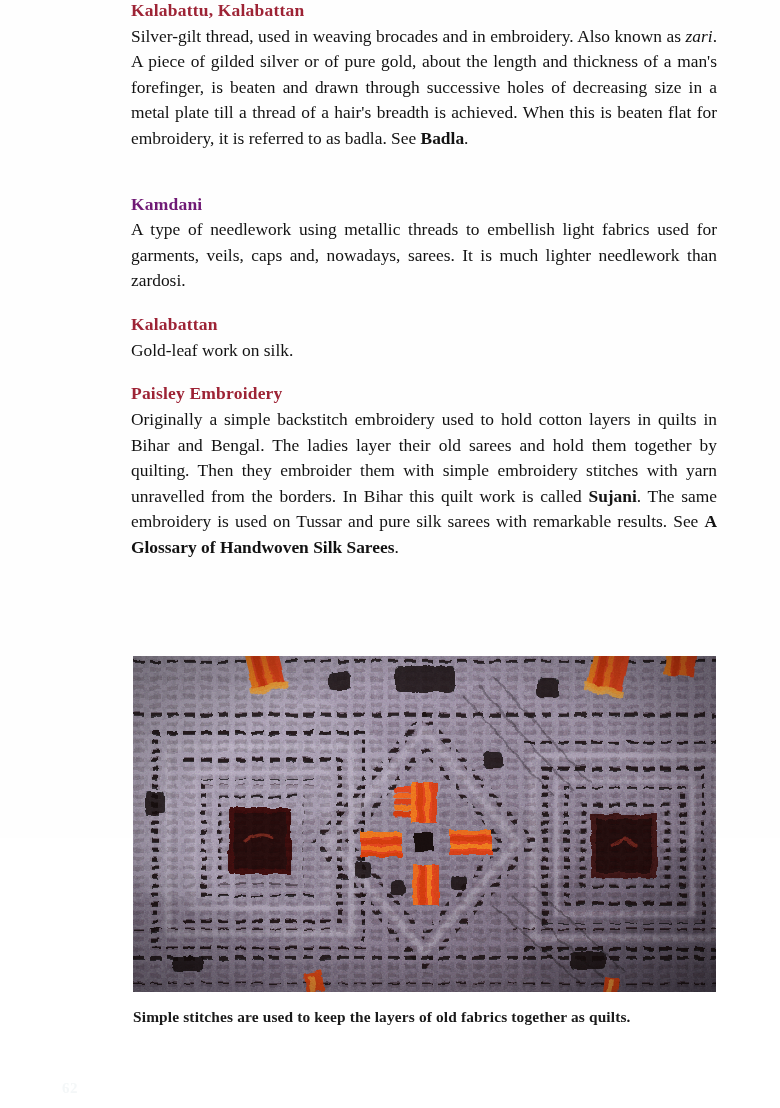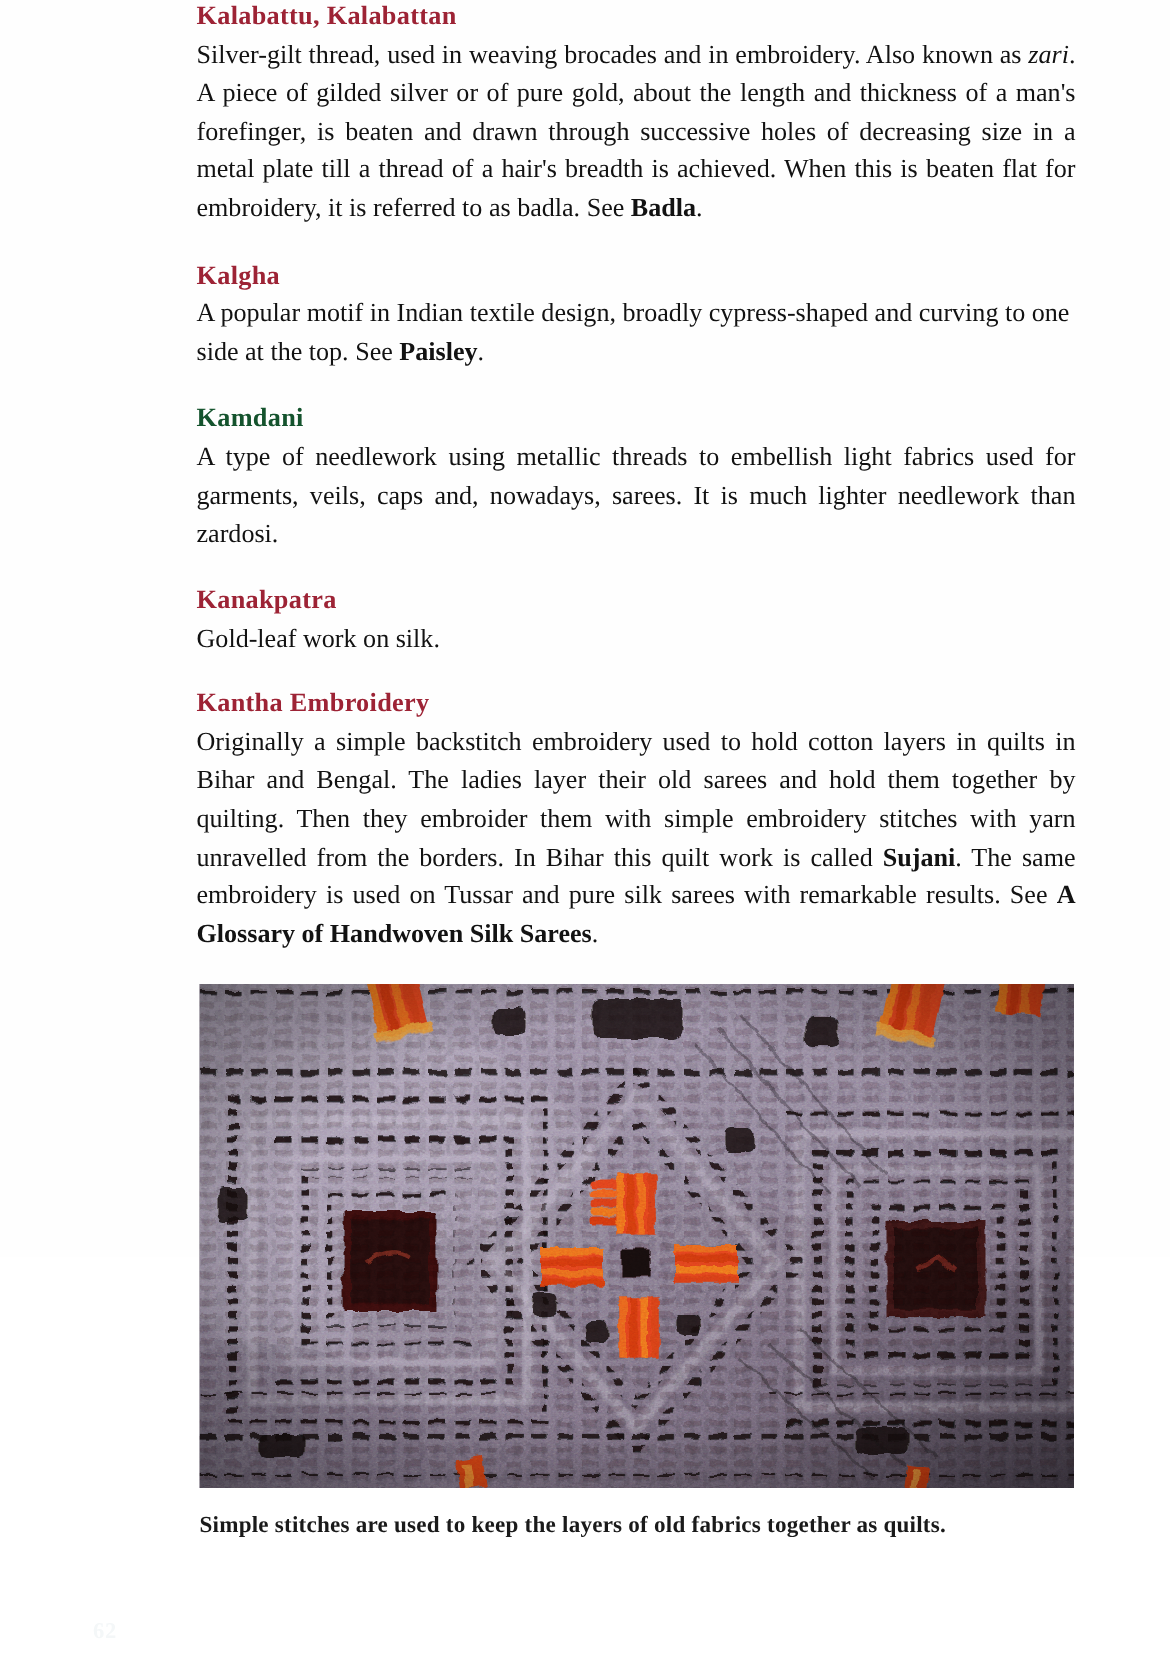"Kalgha" div.entry { html: <div> <h2>Kalgha</h2> <p>A popular motif in Indian textile design, broadly cypress-shaped and curving to one side at the top. See <b>Paisley</b>.</p> </div> -> none }
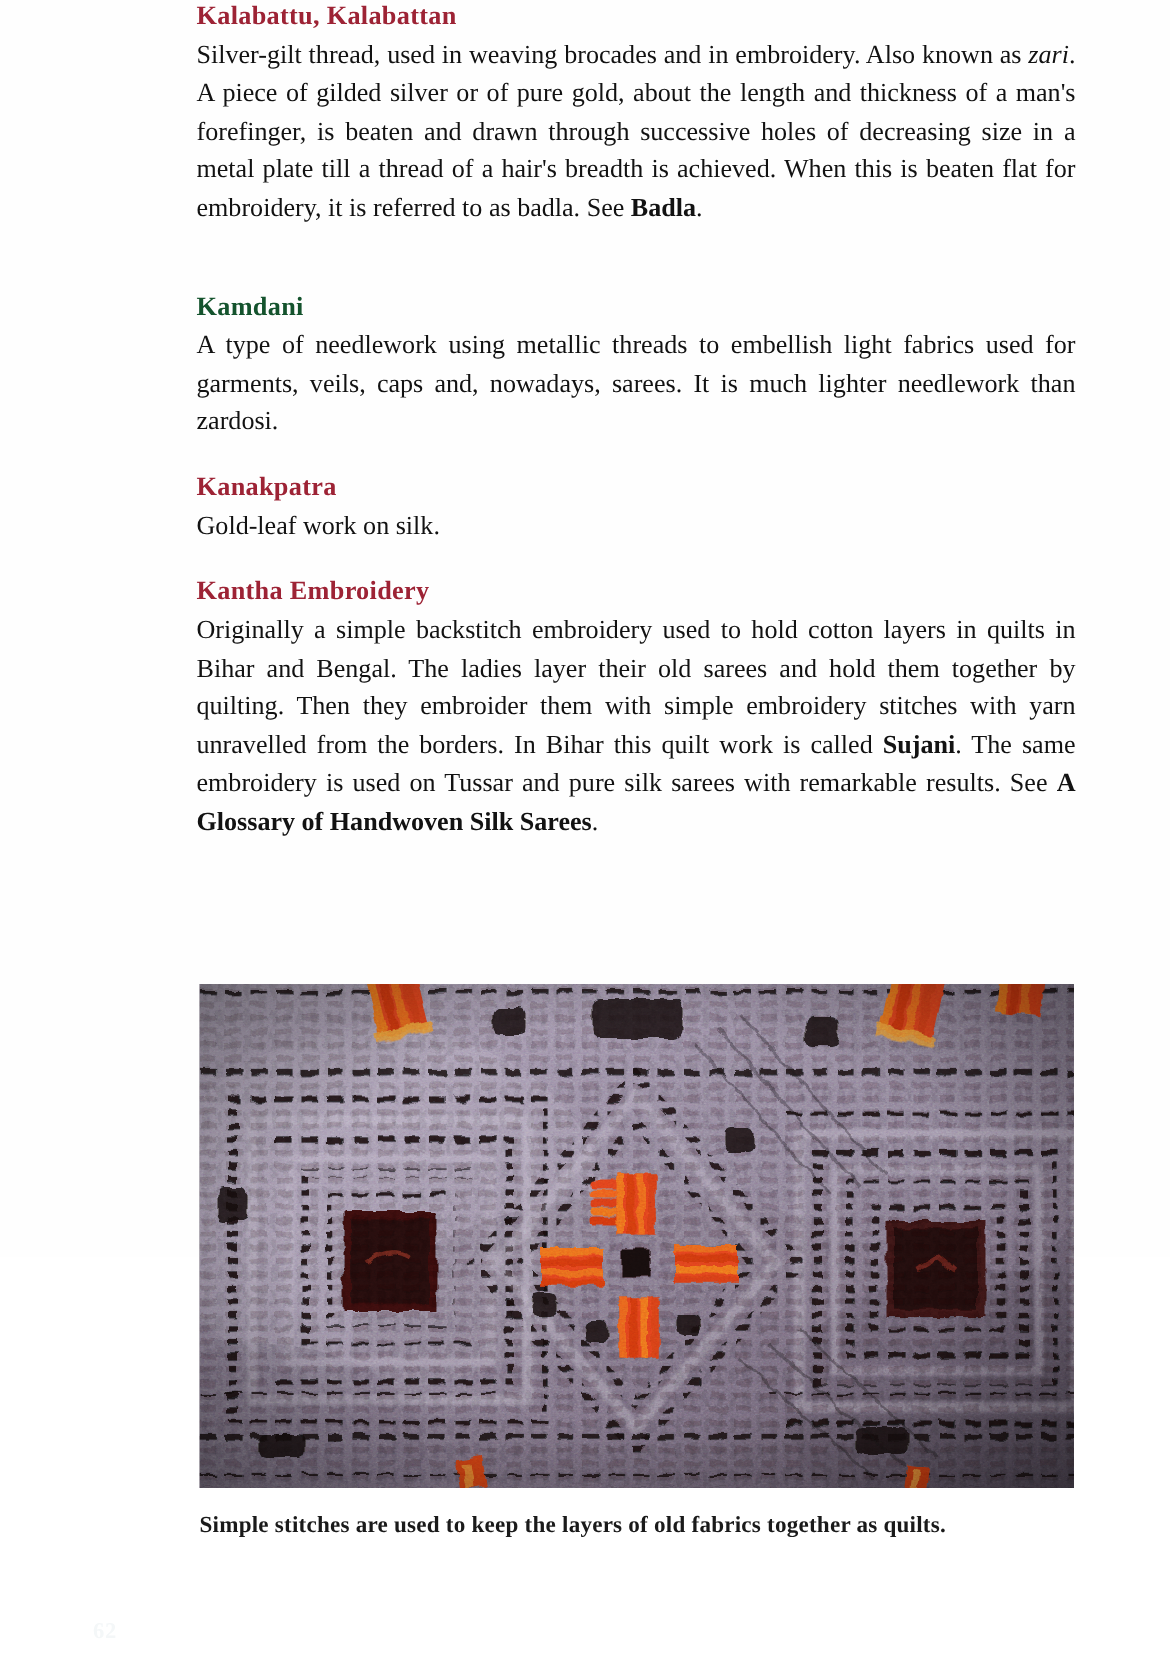"Kamdani" h2.term { color: #14532d -> #701a75 }
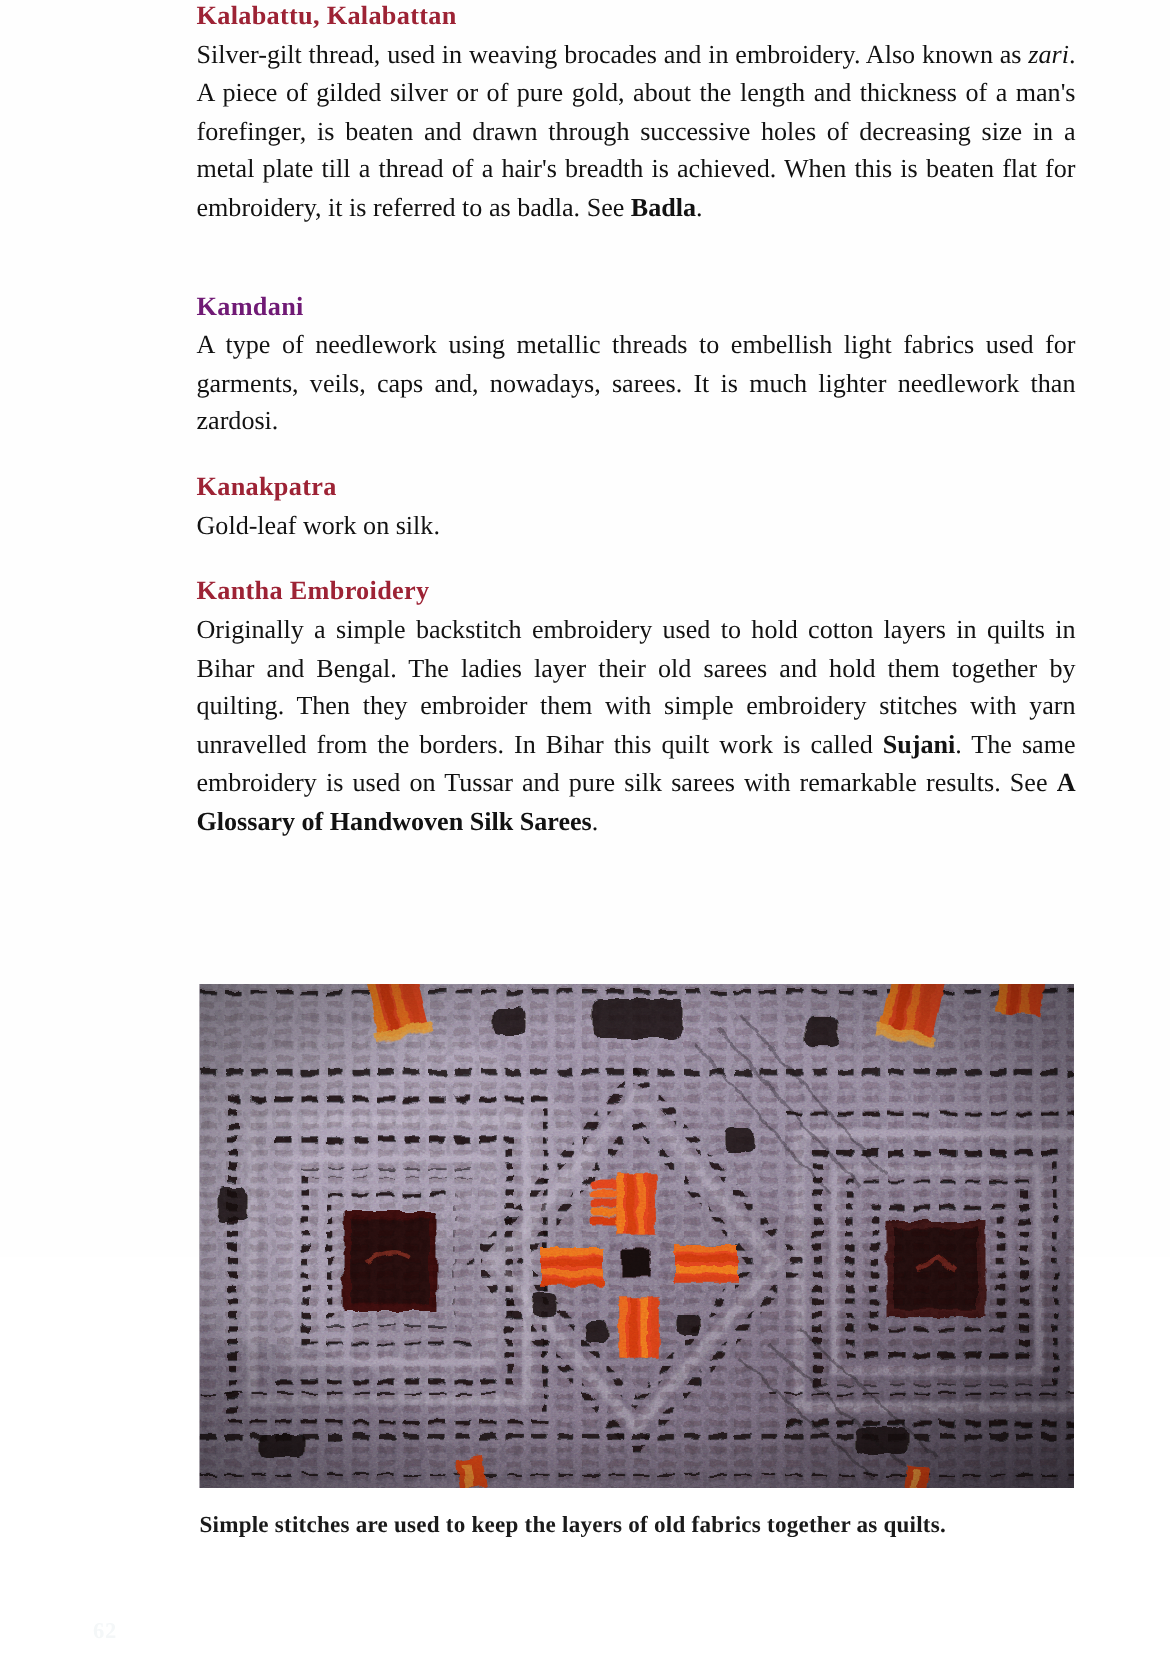"Kanakpatra" h2.term { text: Kanakpatra -> Kalabattan }
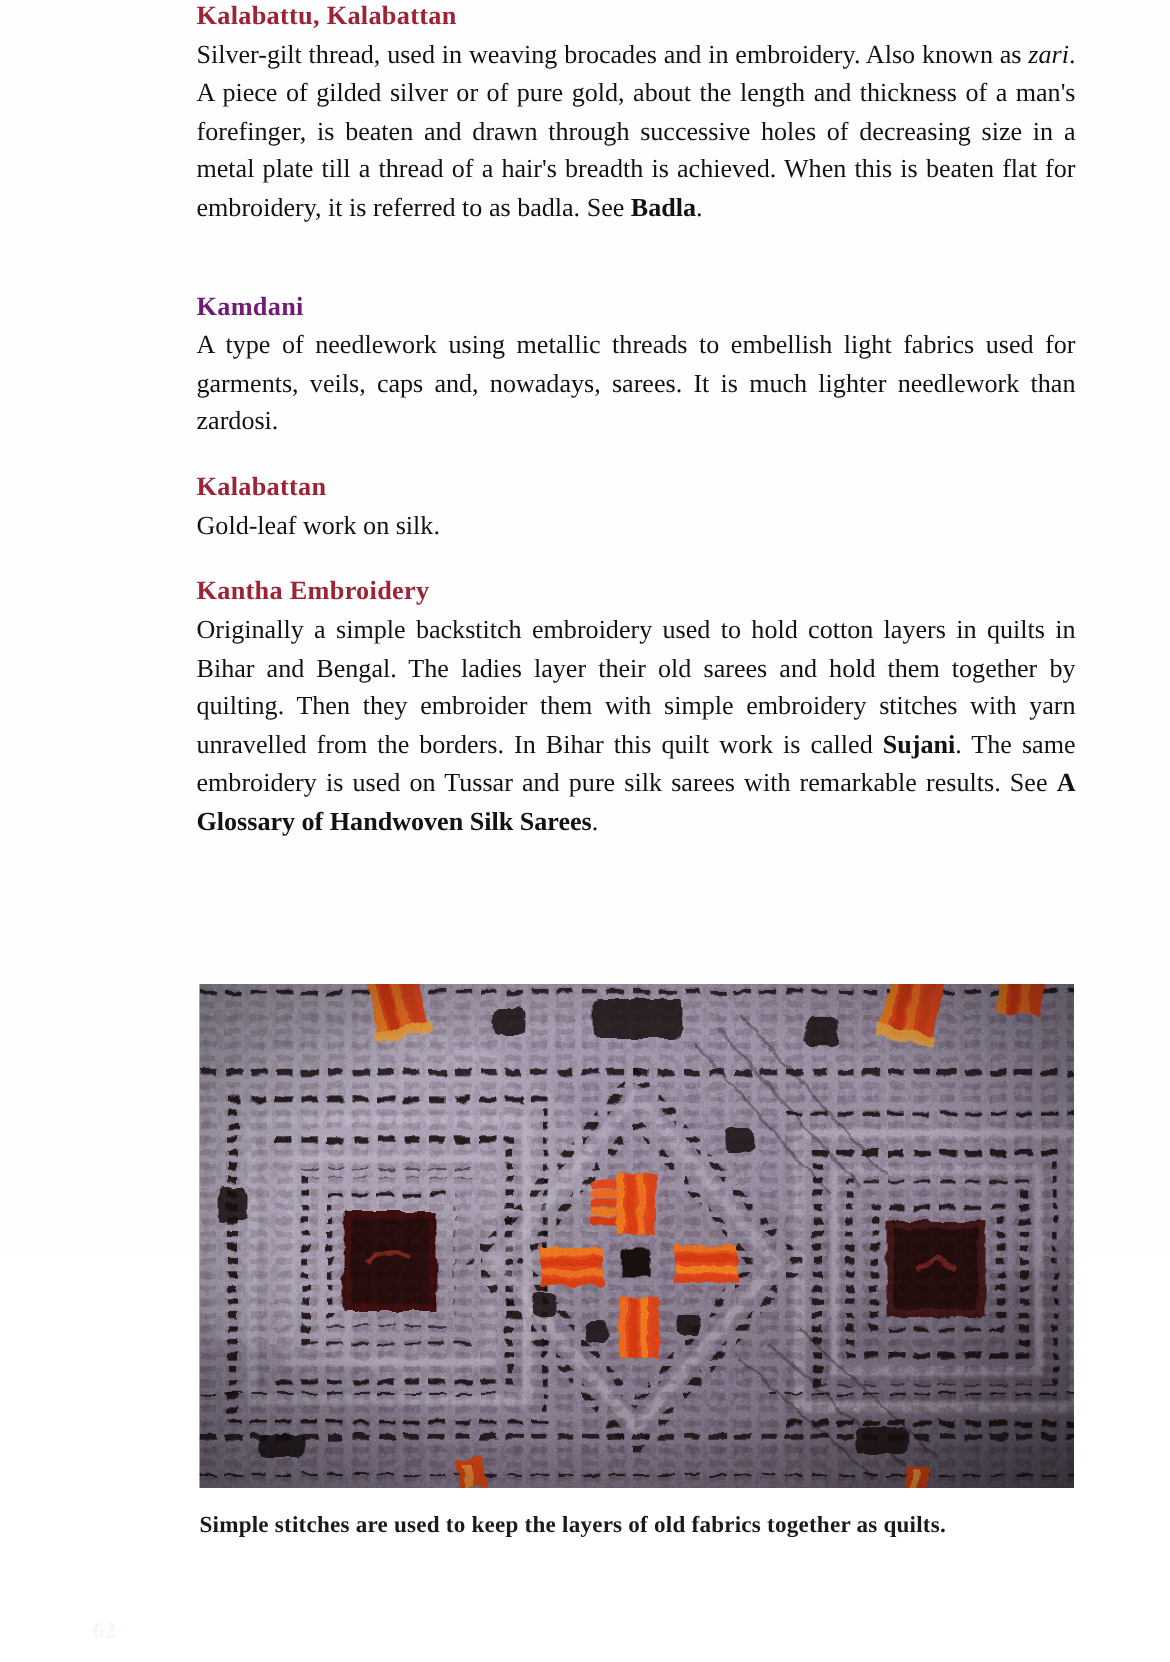"Kantha Embroidery" h2.term { text: Kantha -> Paisley }
